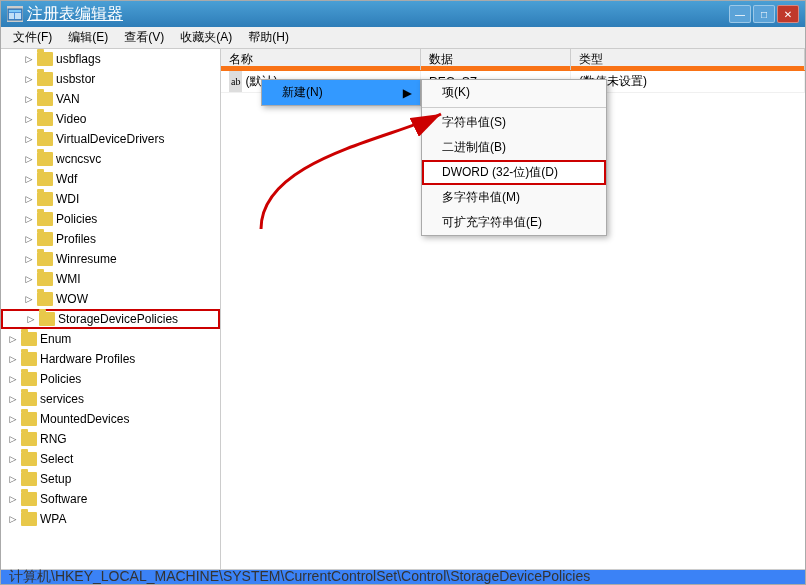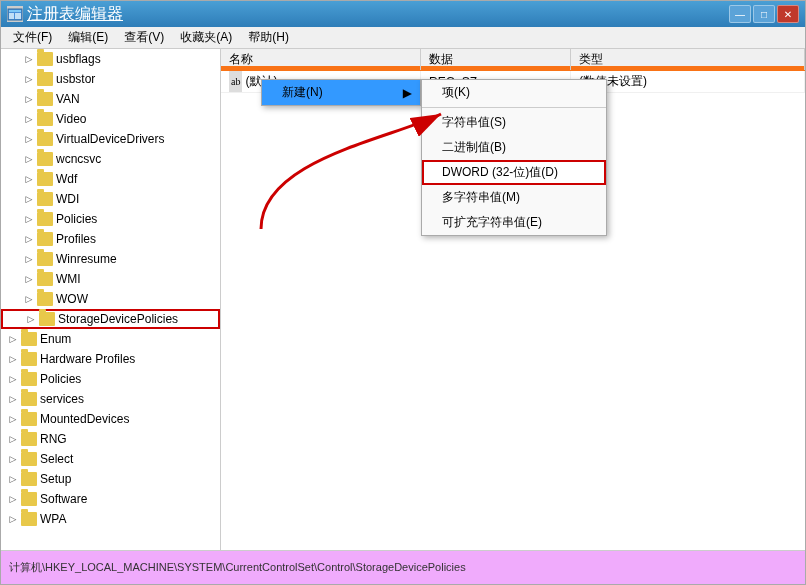"计算机\HKEY_LOCAL_MACHINE\SYSTEM\CurrentCon" .status-bar { background: #f0abfc -> #3b82f6; font-size: 11px -> 14px; height: 34px -> 15px }
